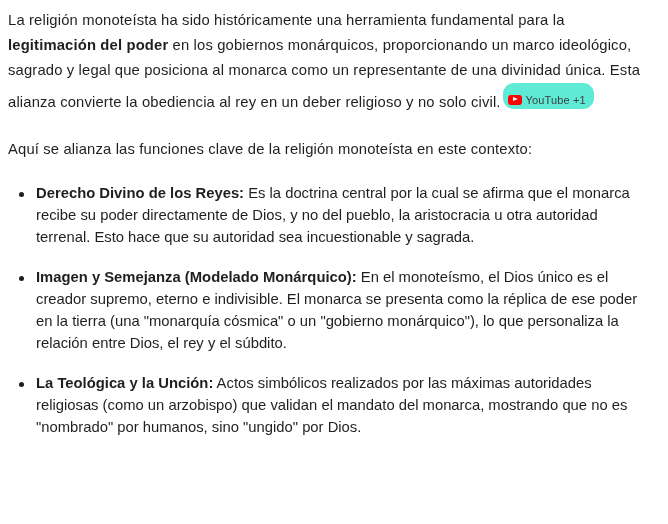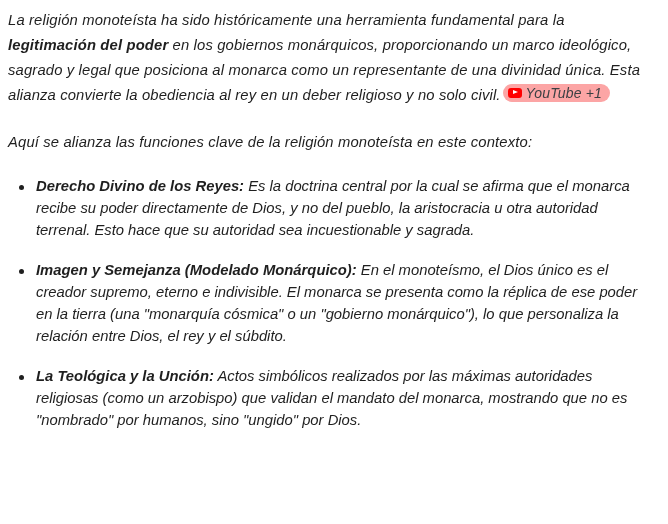"La religión monoteísta ha sido" .page { font-style: italic -> none }
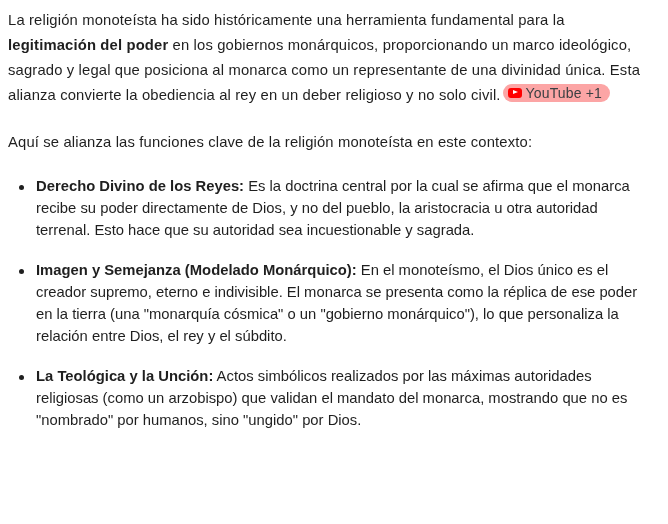"YouTube +1" .chip { background: #fca5a5 -> #5eead4; font-size: 14px -> 11px; padding: 1px 8px 1px 5px -> 9px 8px 1px 5px }
